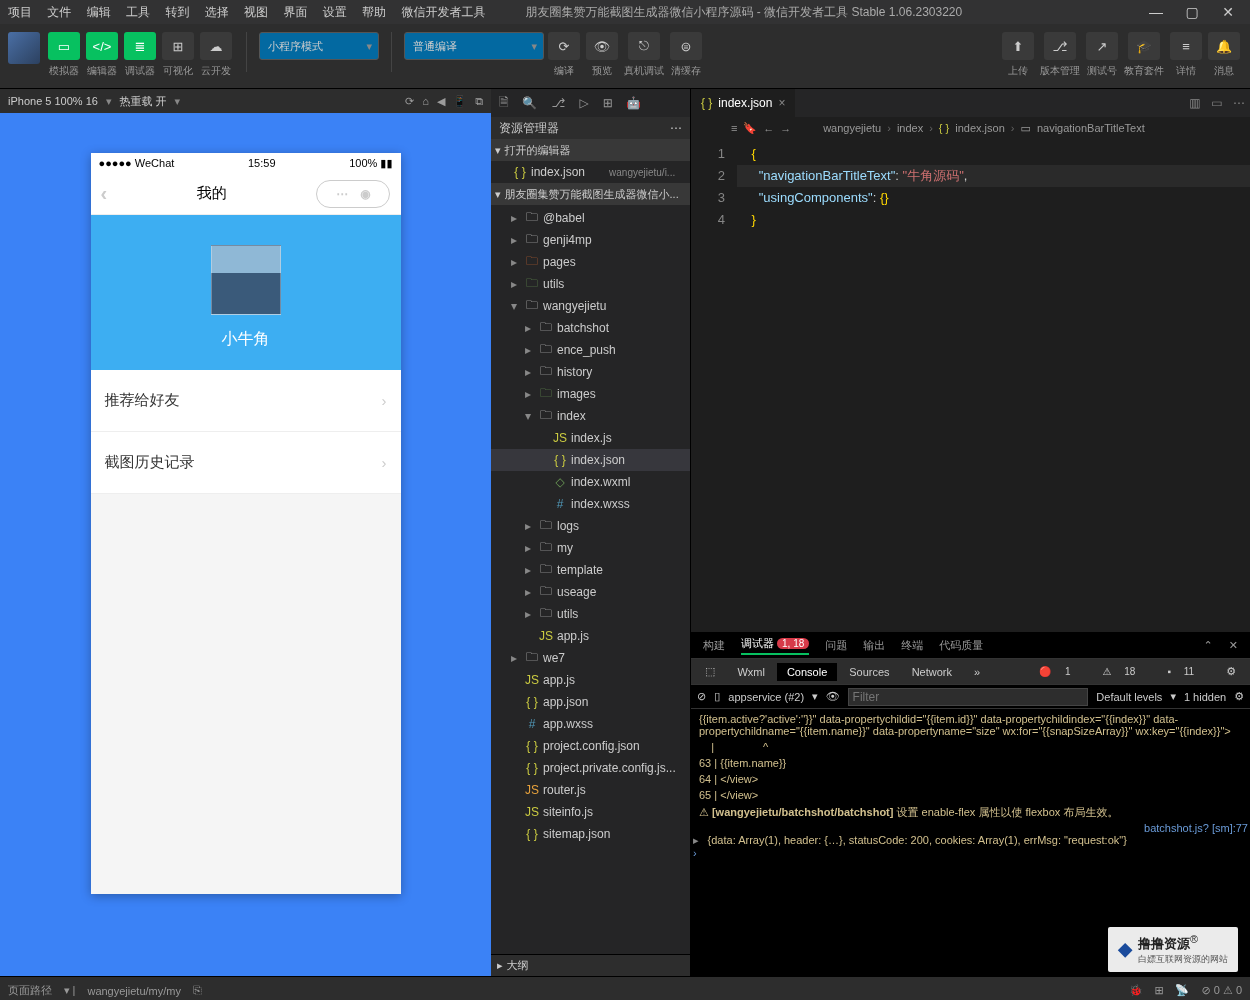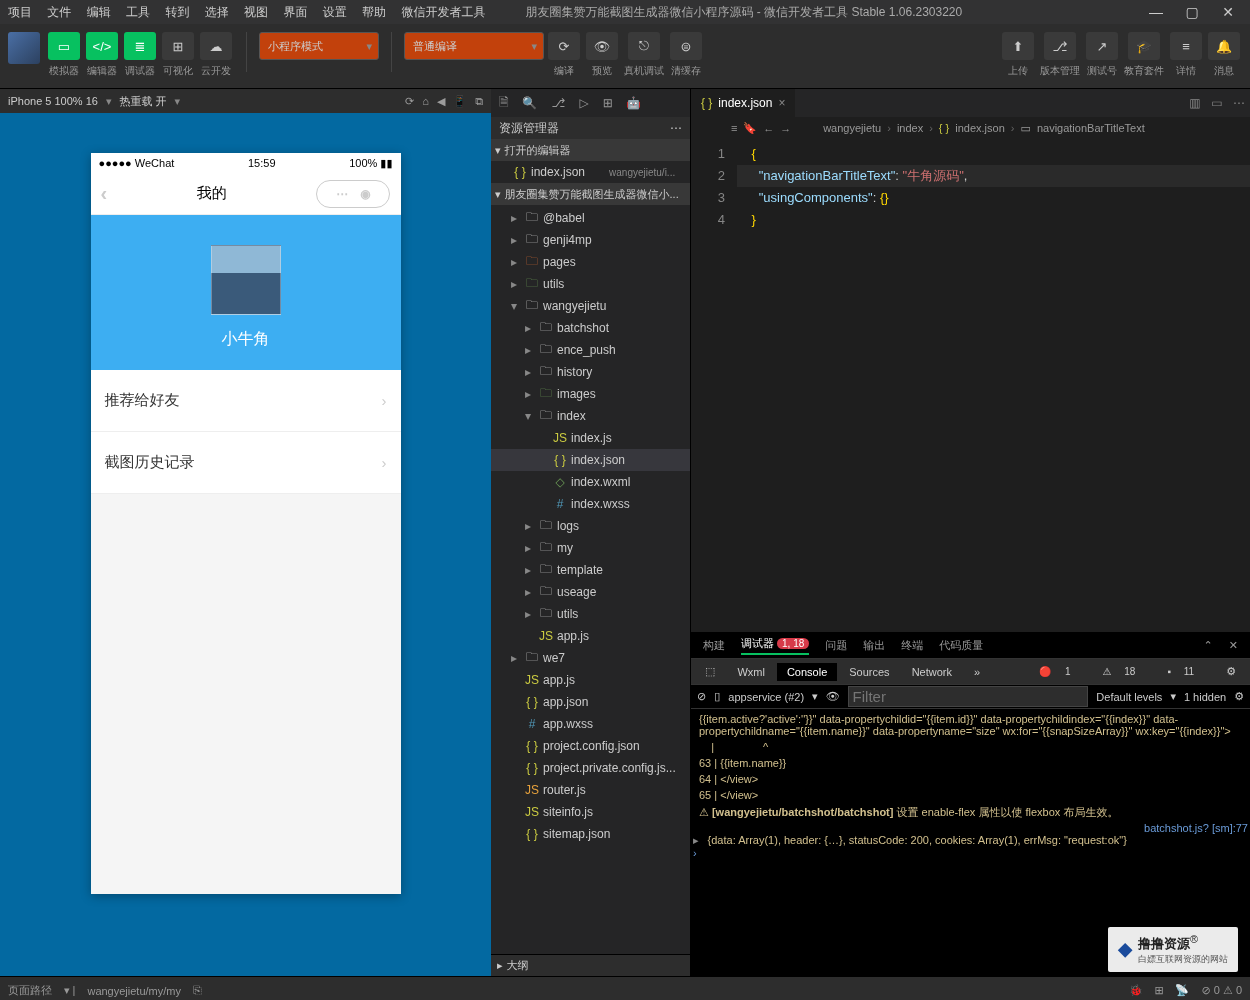"小程序模式" .toolbar .drop { background: #c2410c -> #0369a1 }
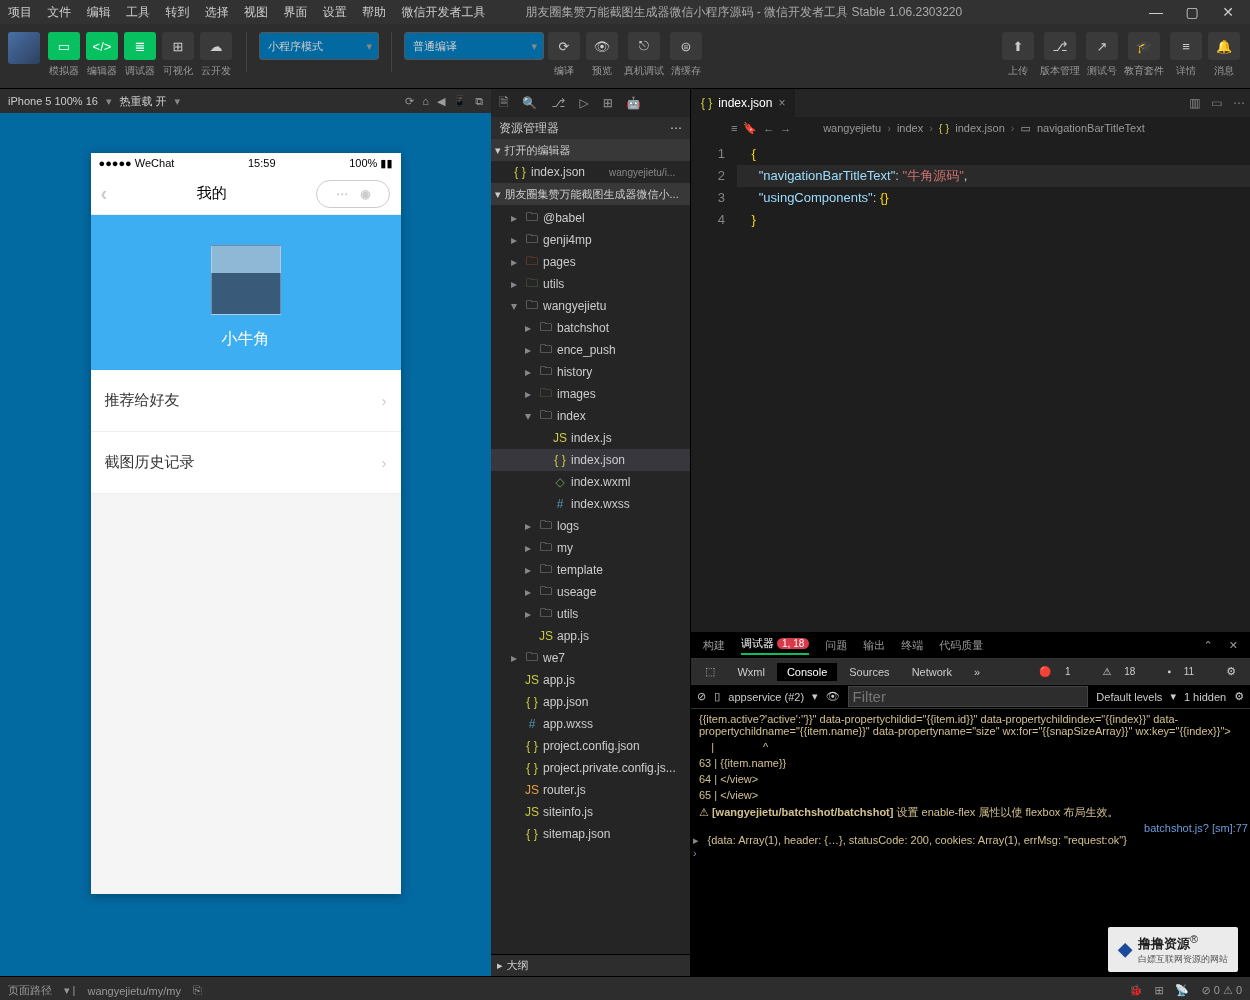"iPhone 5 100% 16" .simpane { background: #0369a1 -> #3b82f6 }
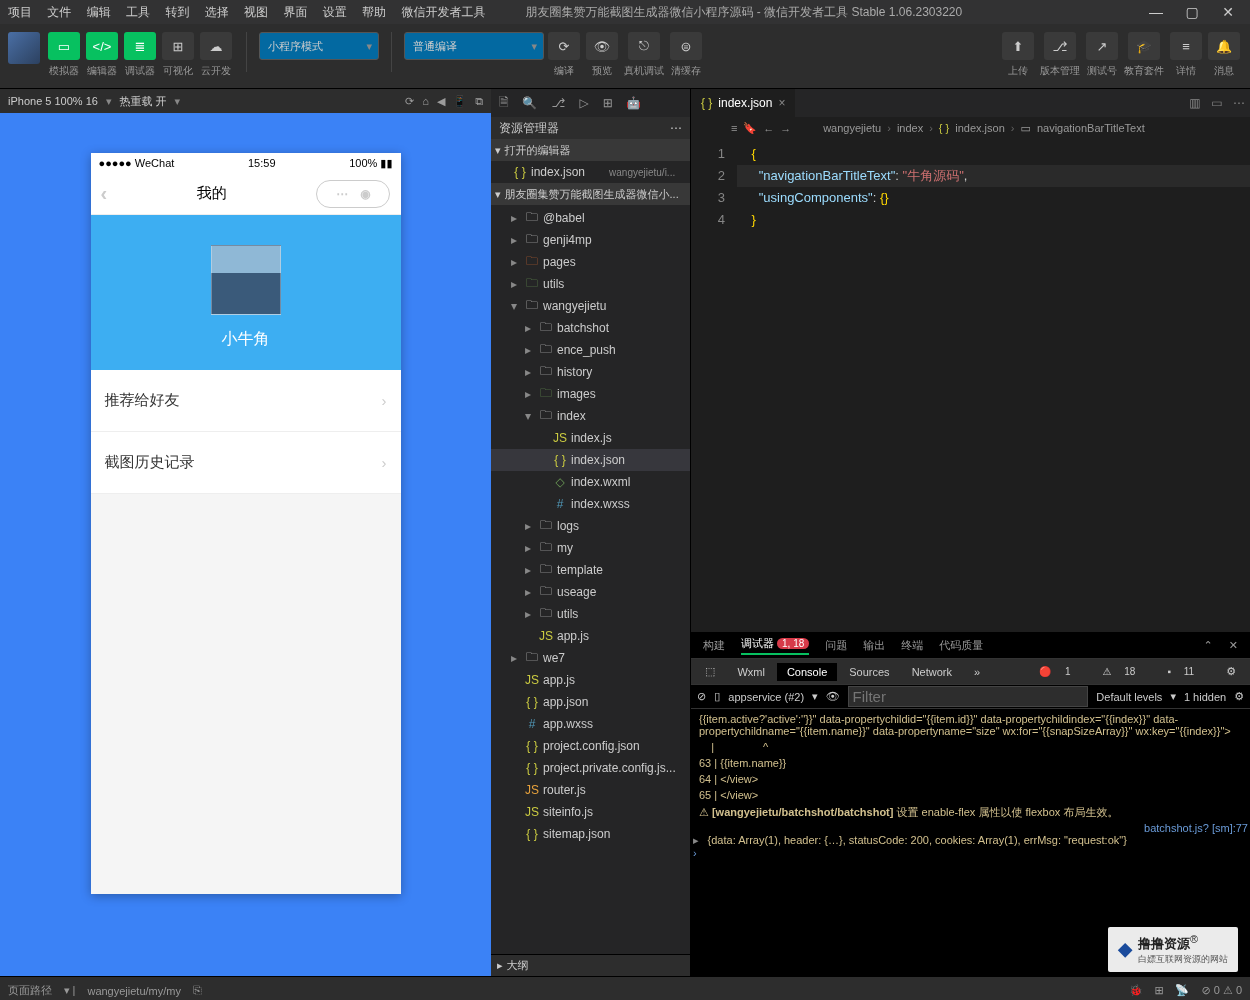"Filter" .cfilt input { font-size: 15px -> 12px }
